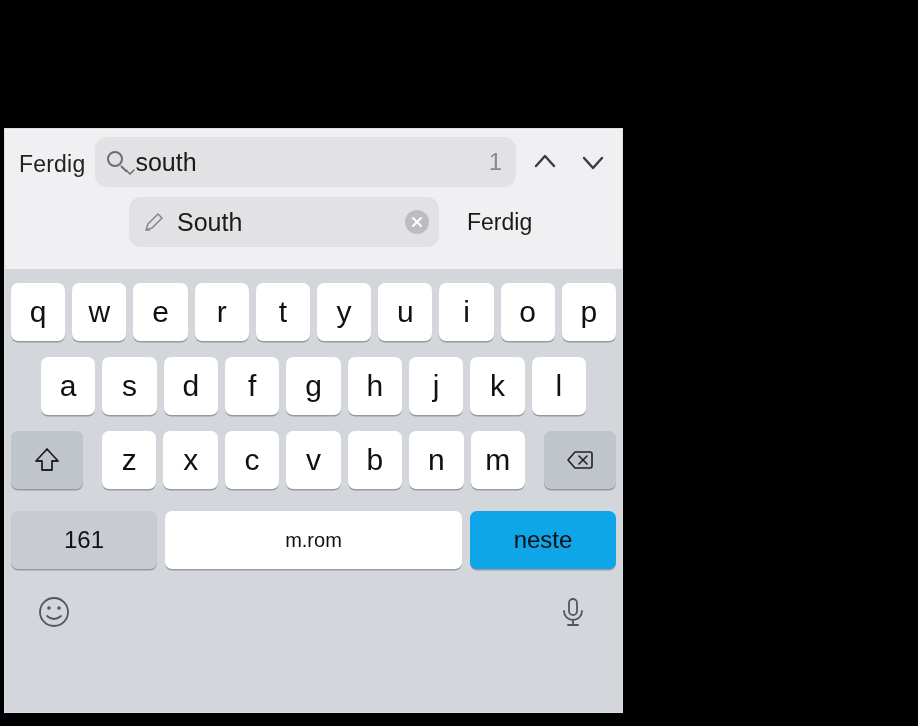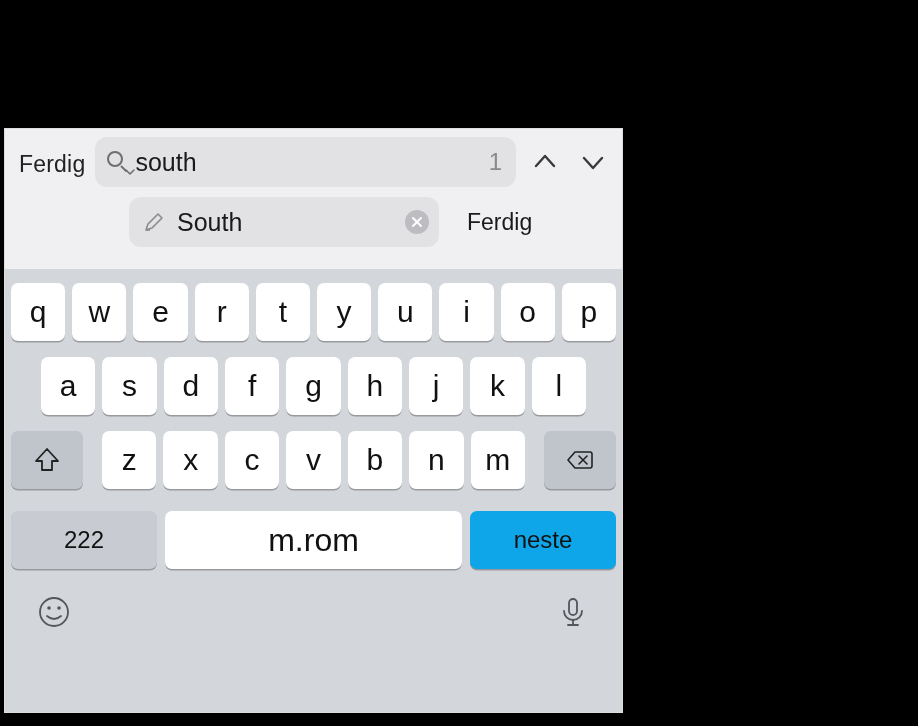"222" div.key { text: 222 -> 161 }
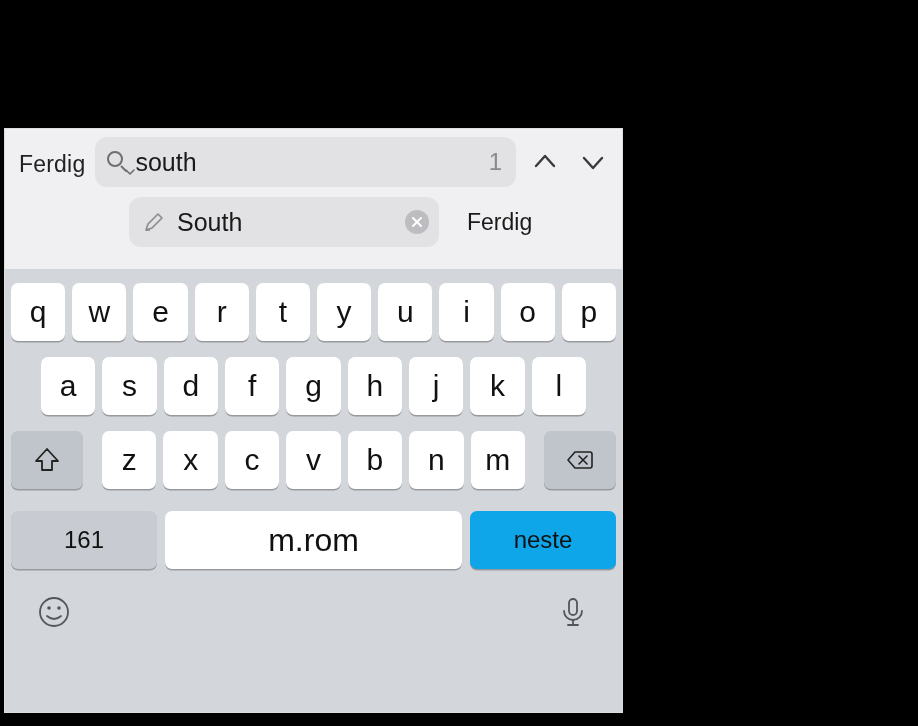"m.rom" .key.space { font-size: 32px -> 20px }
